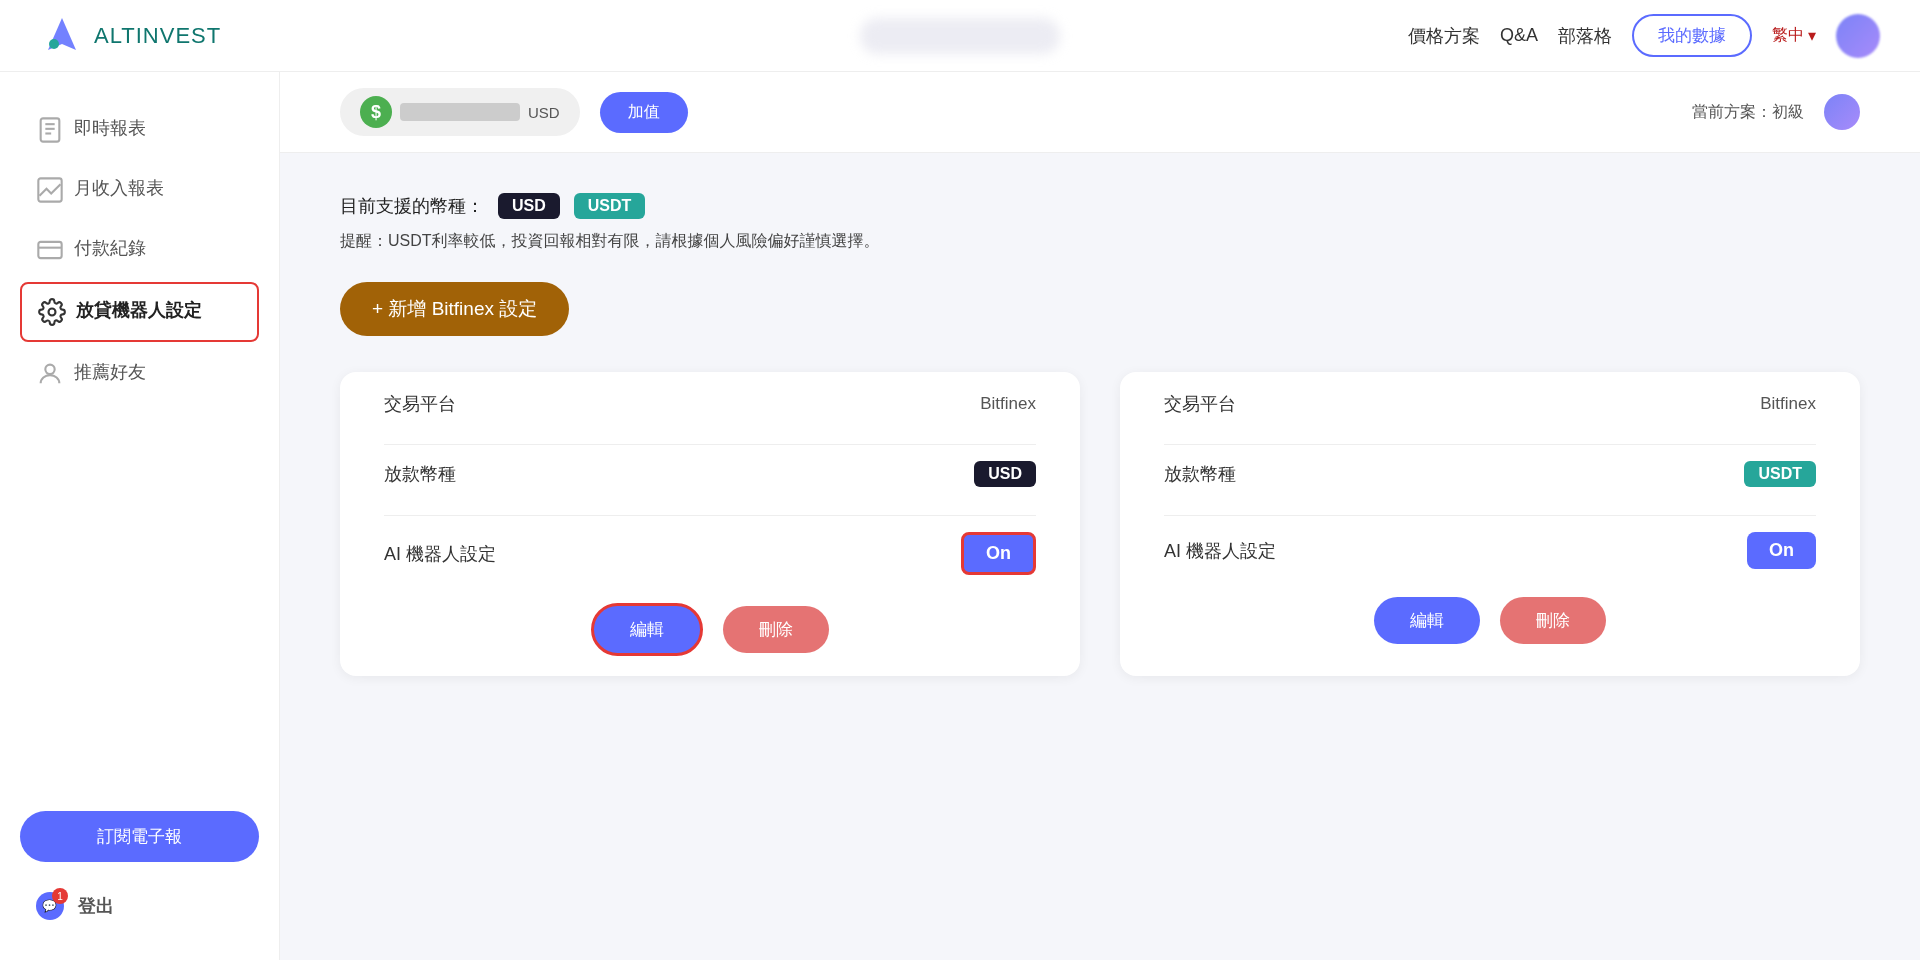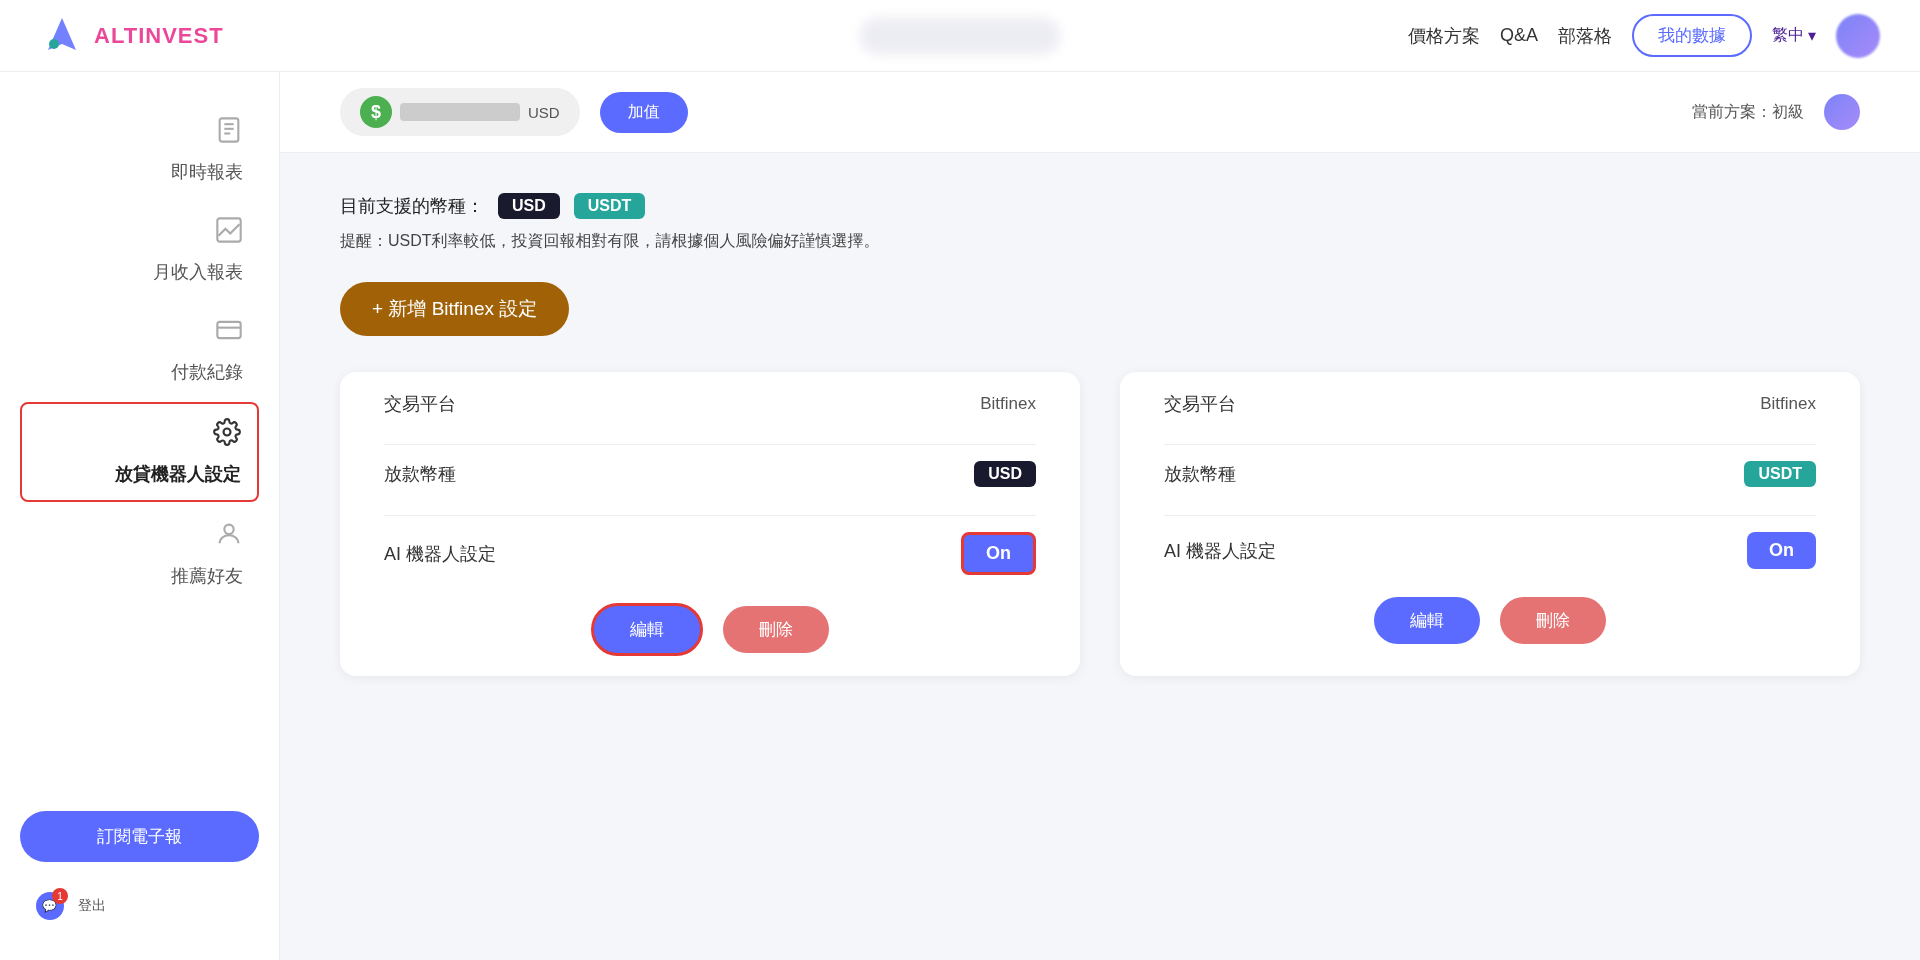"ALTINVEST" .logo-text { color: #ec4899 -> #0f766e; font-weight: 700 -> 400 }
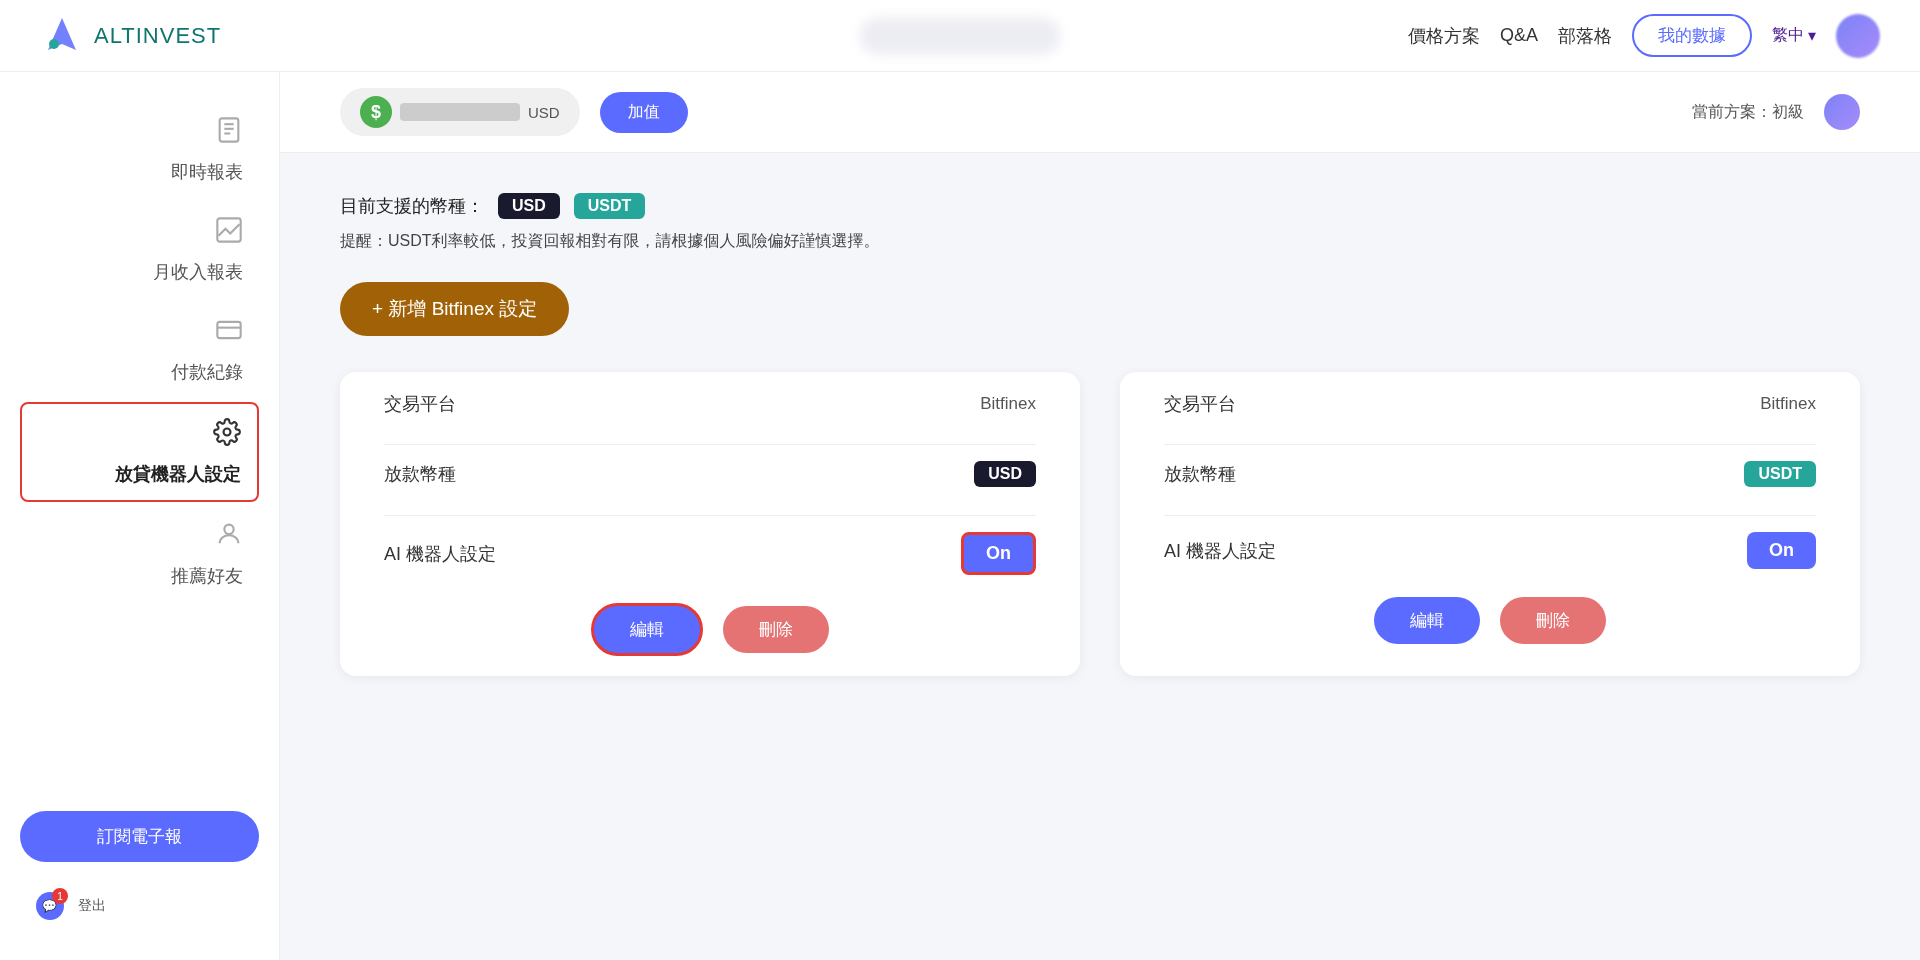"繁中" .lang-selector { color: #4c1d95 -> #b91c1c }
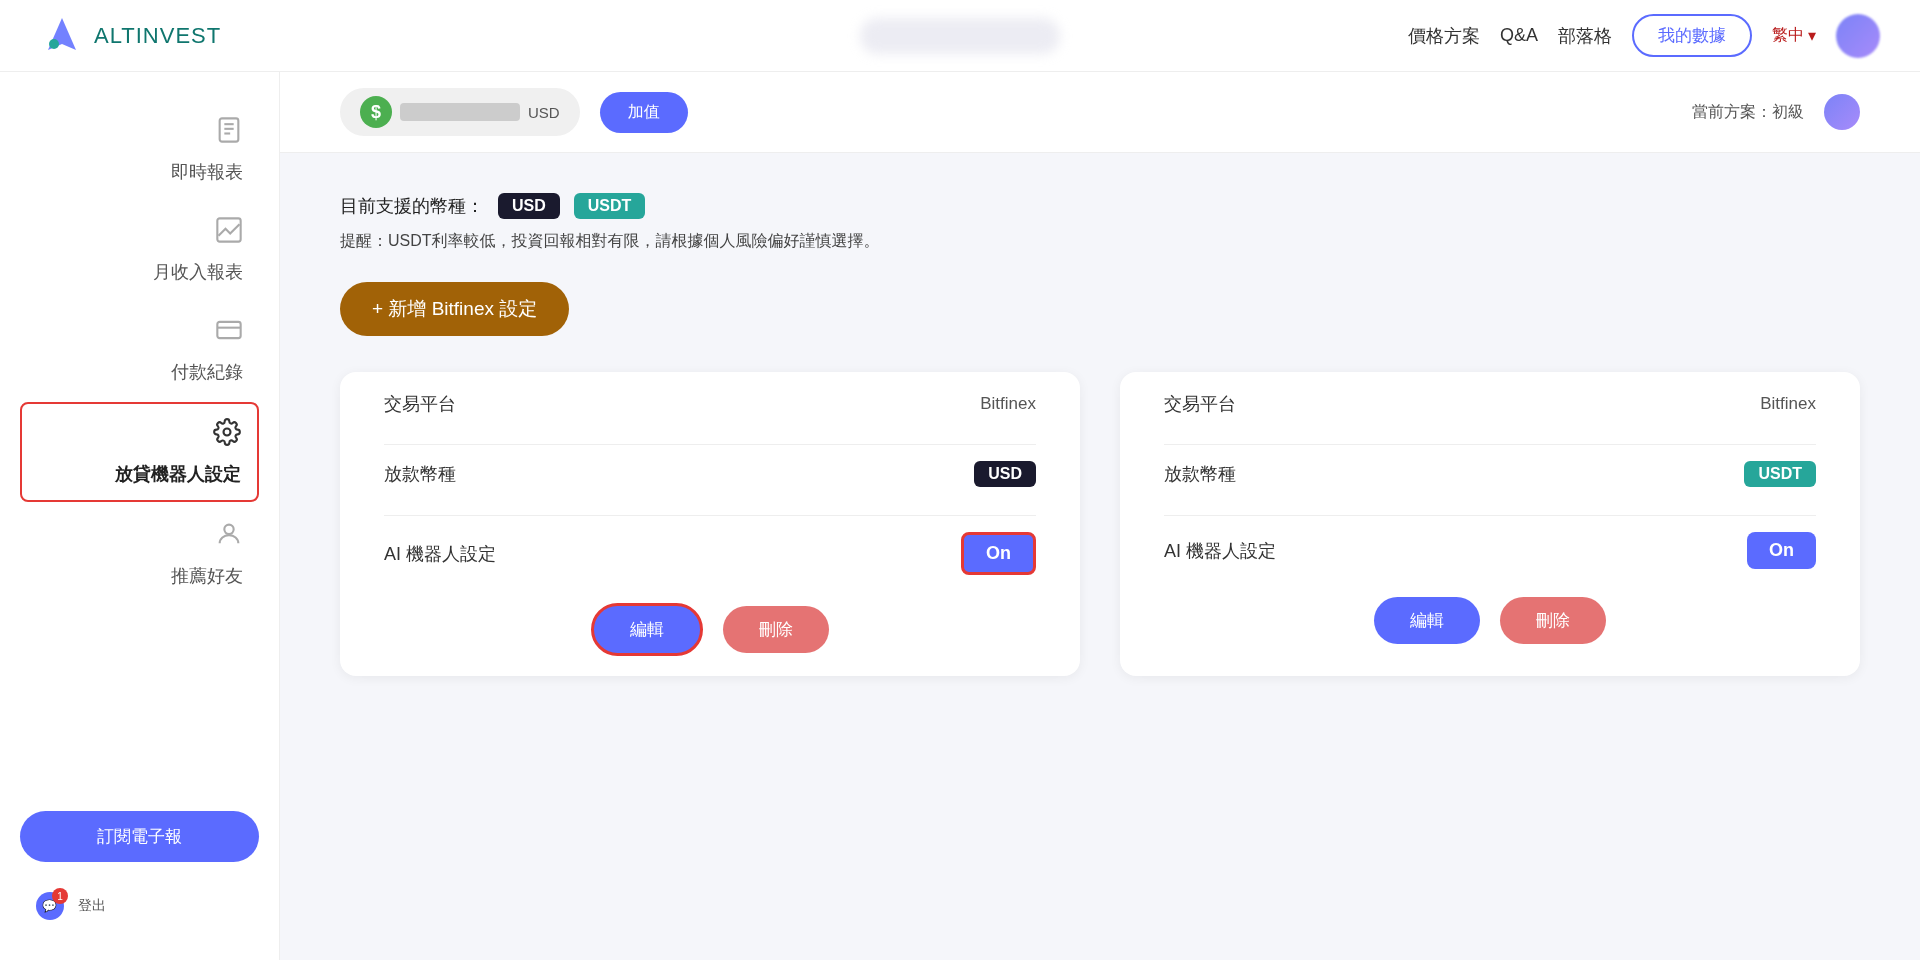"即時報表" .sidebar-item { align-items: flex-end -> flex-start; flex-direction: column -> none; gap: 16px -> 10px }
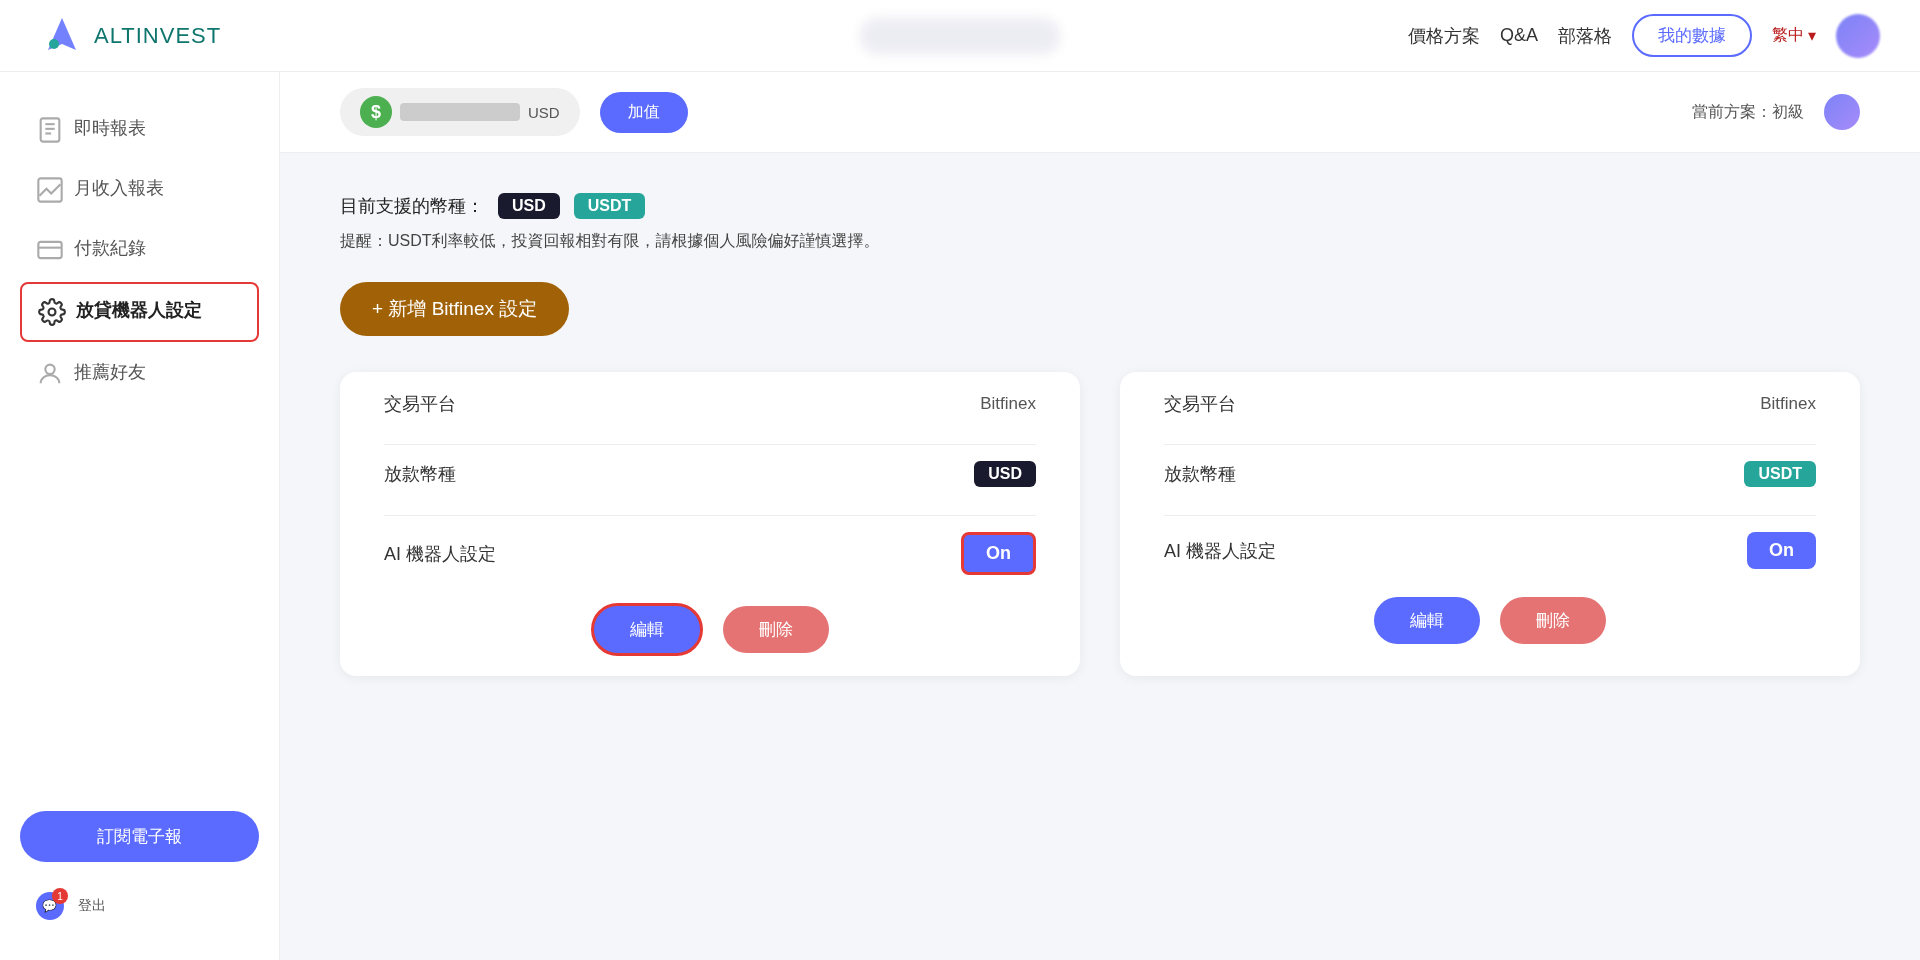"登出" .logout-text { font-size: 14px -> 18px; font-weight: none -> bold }
